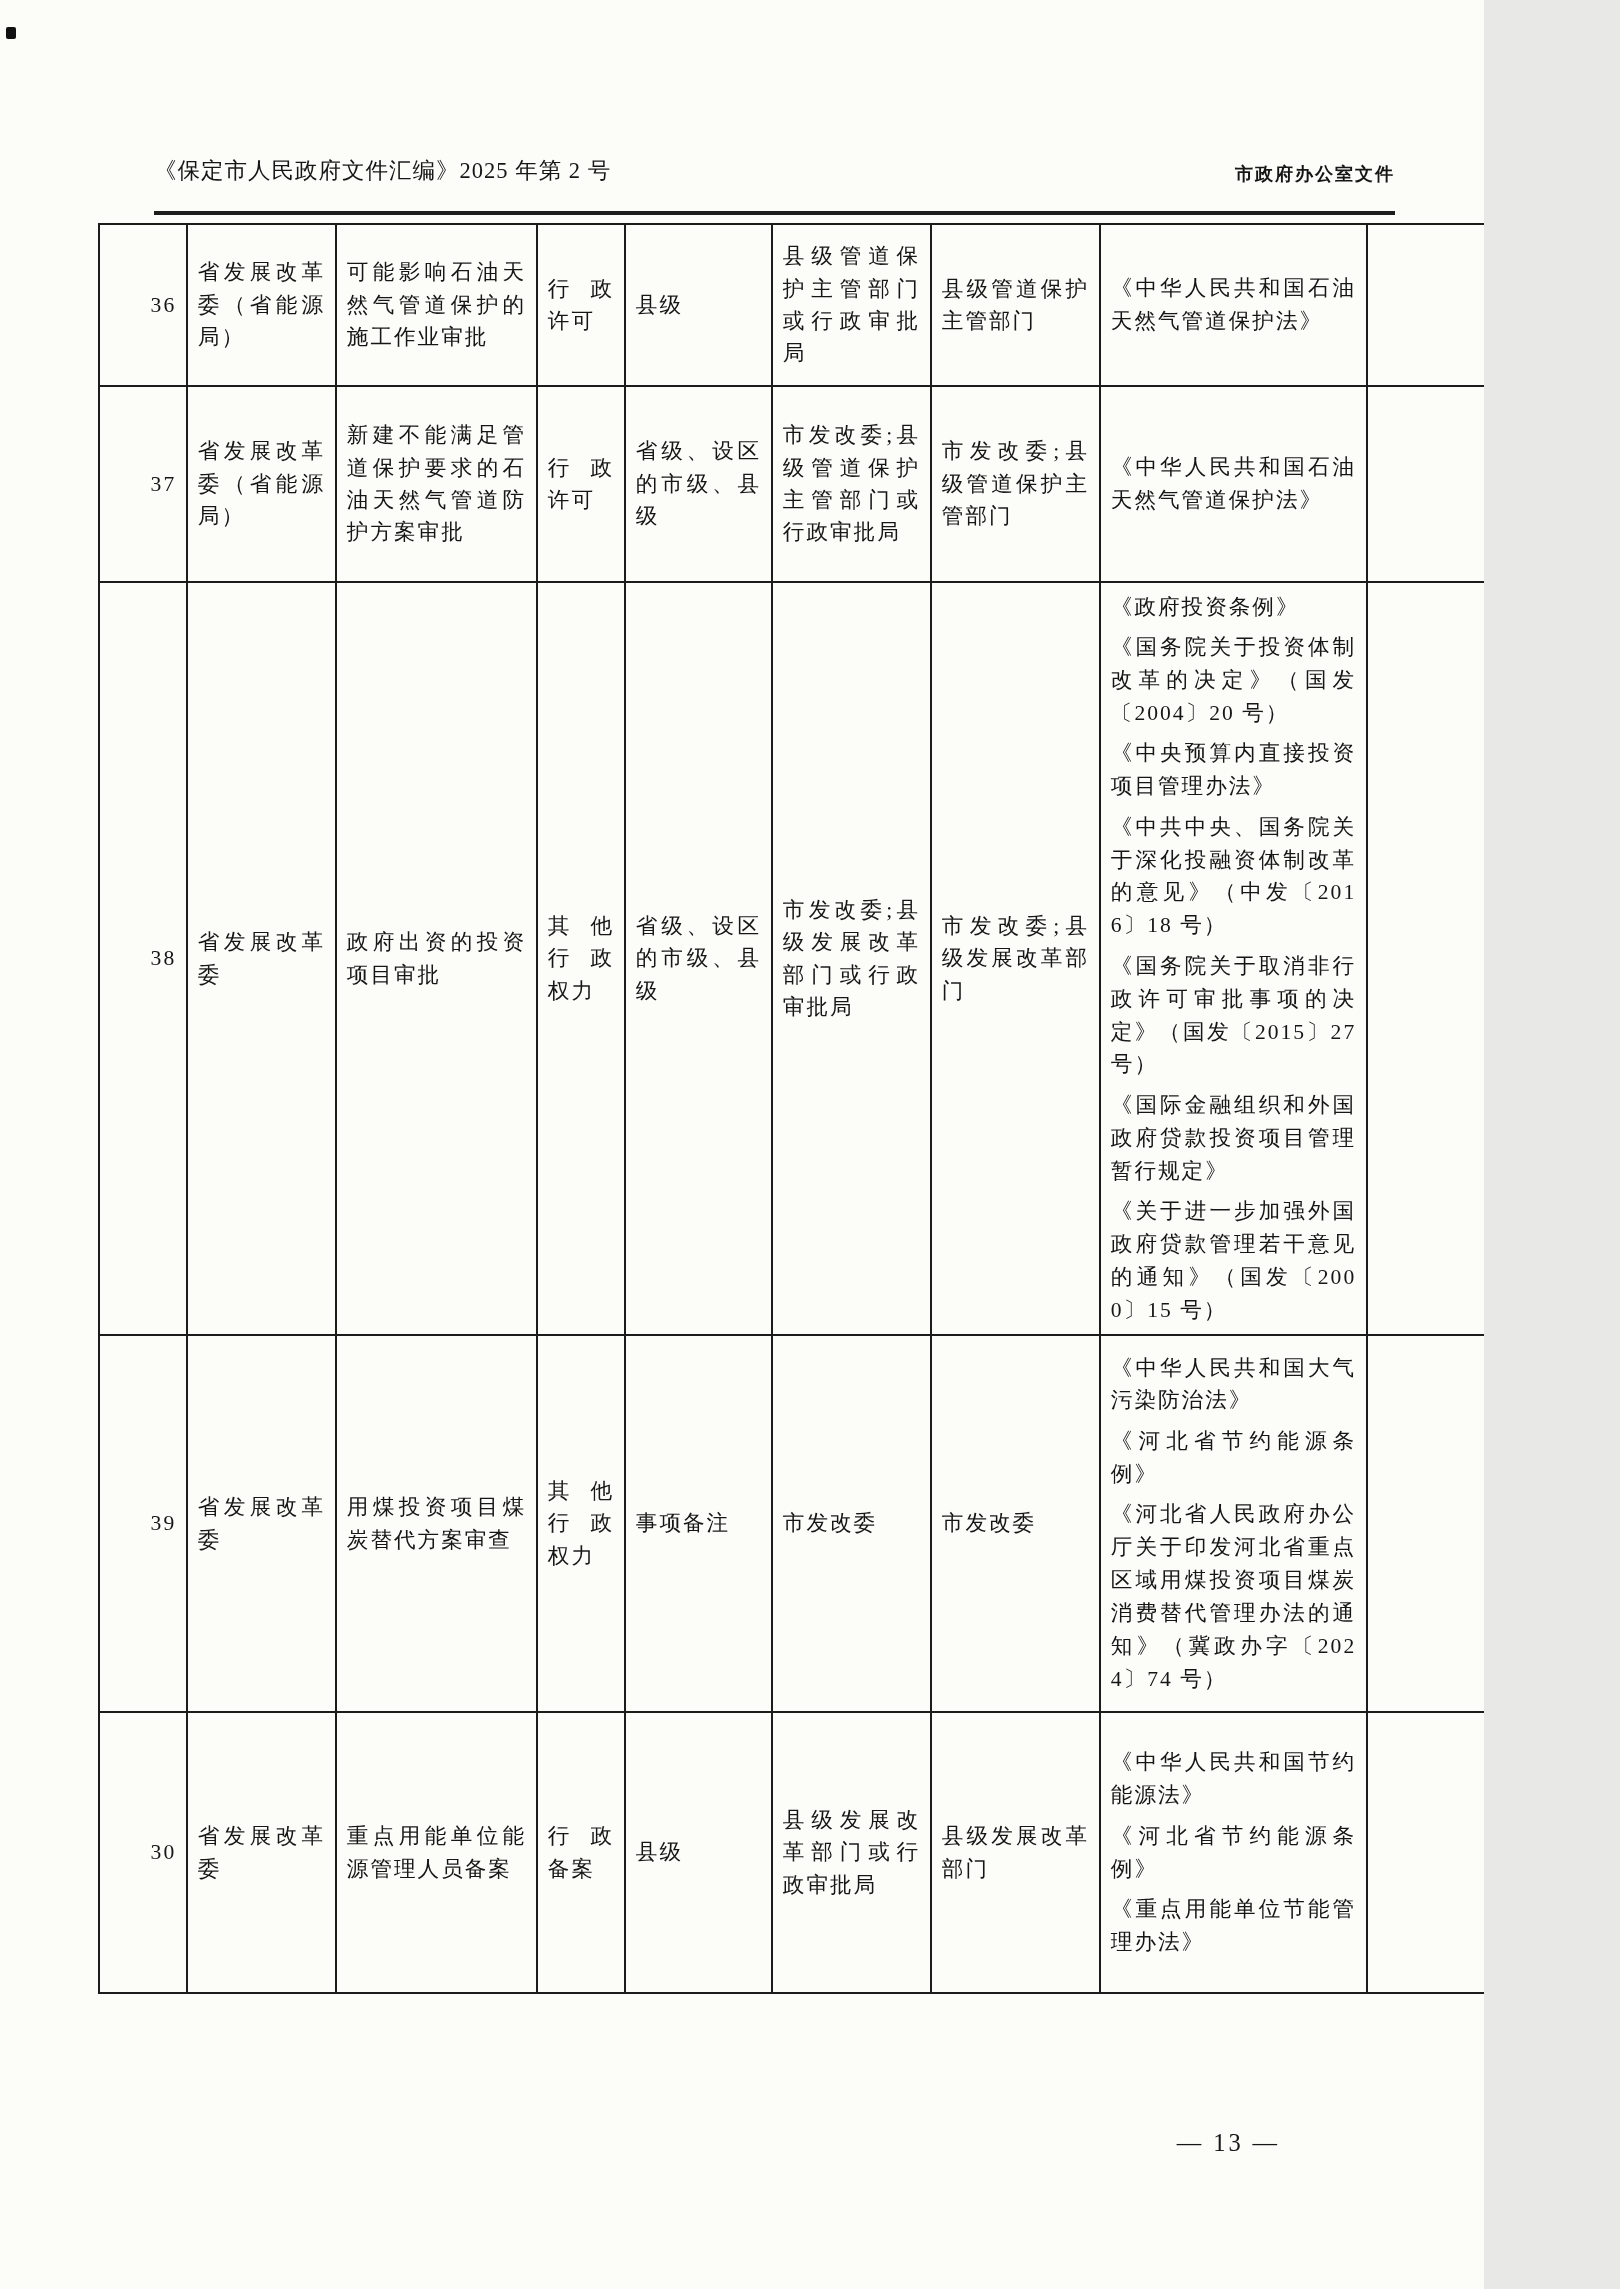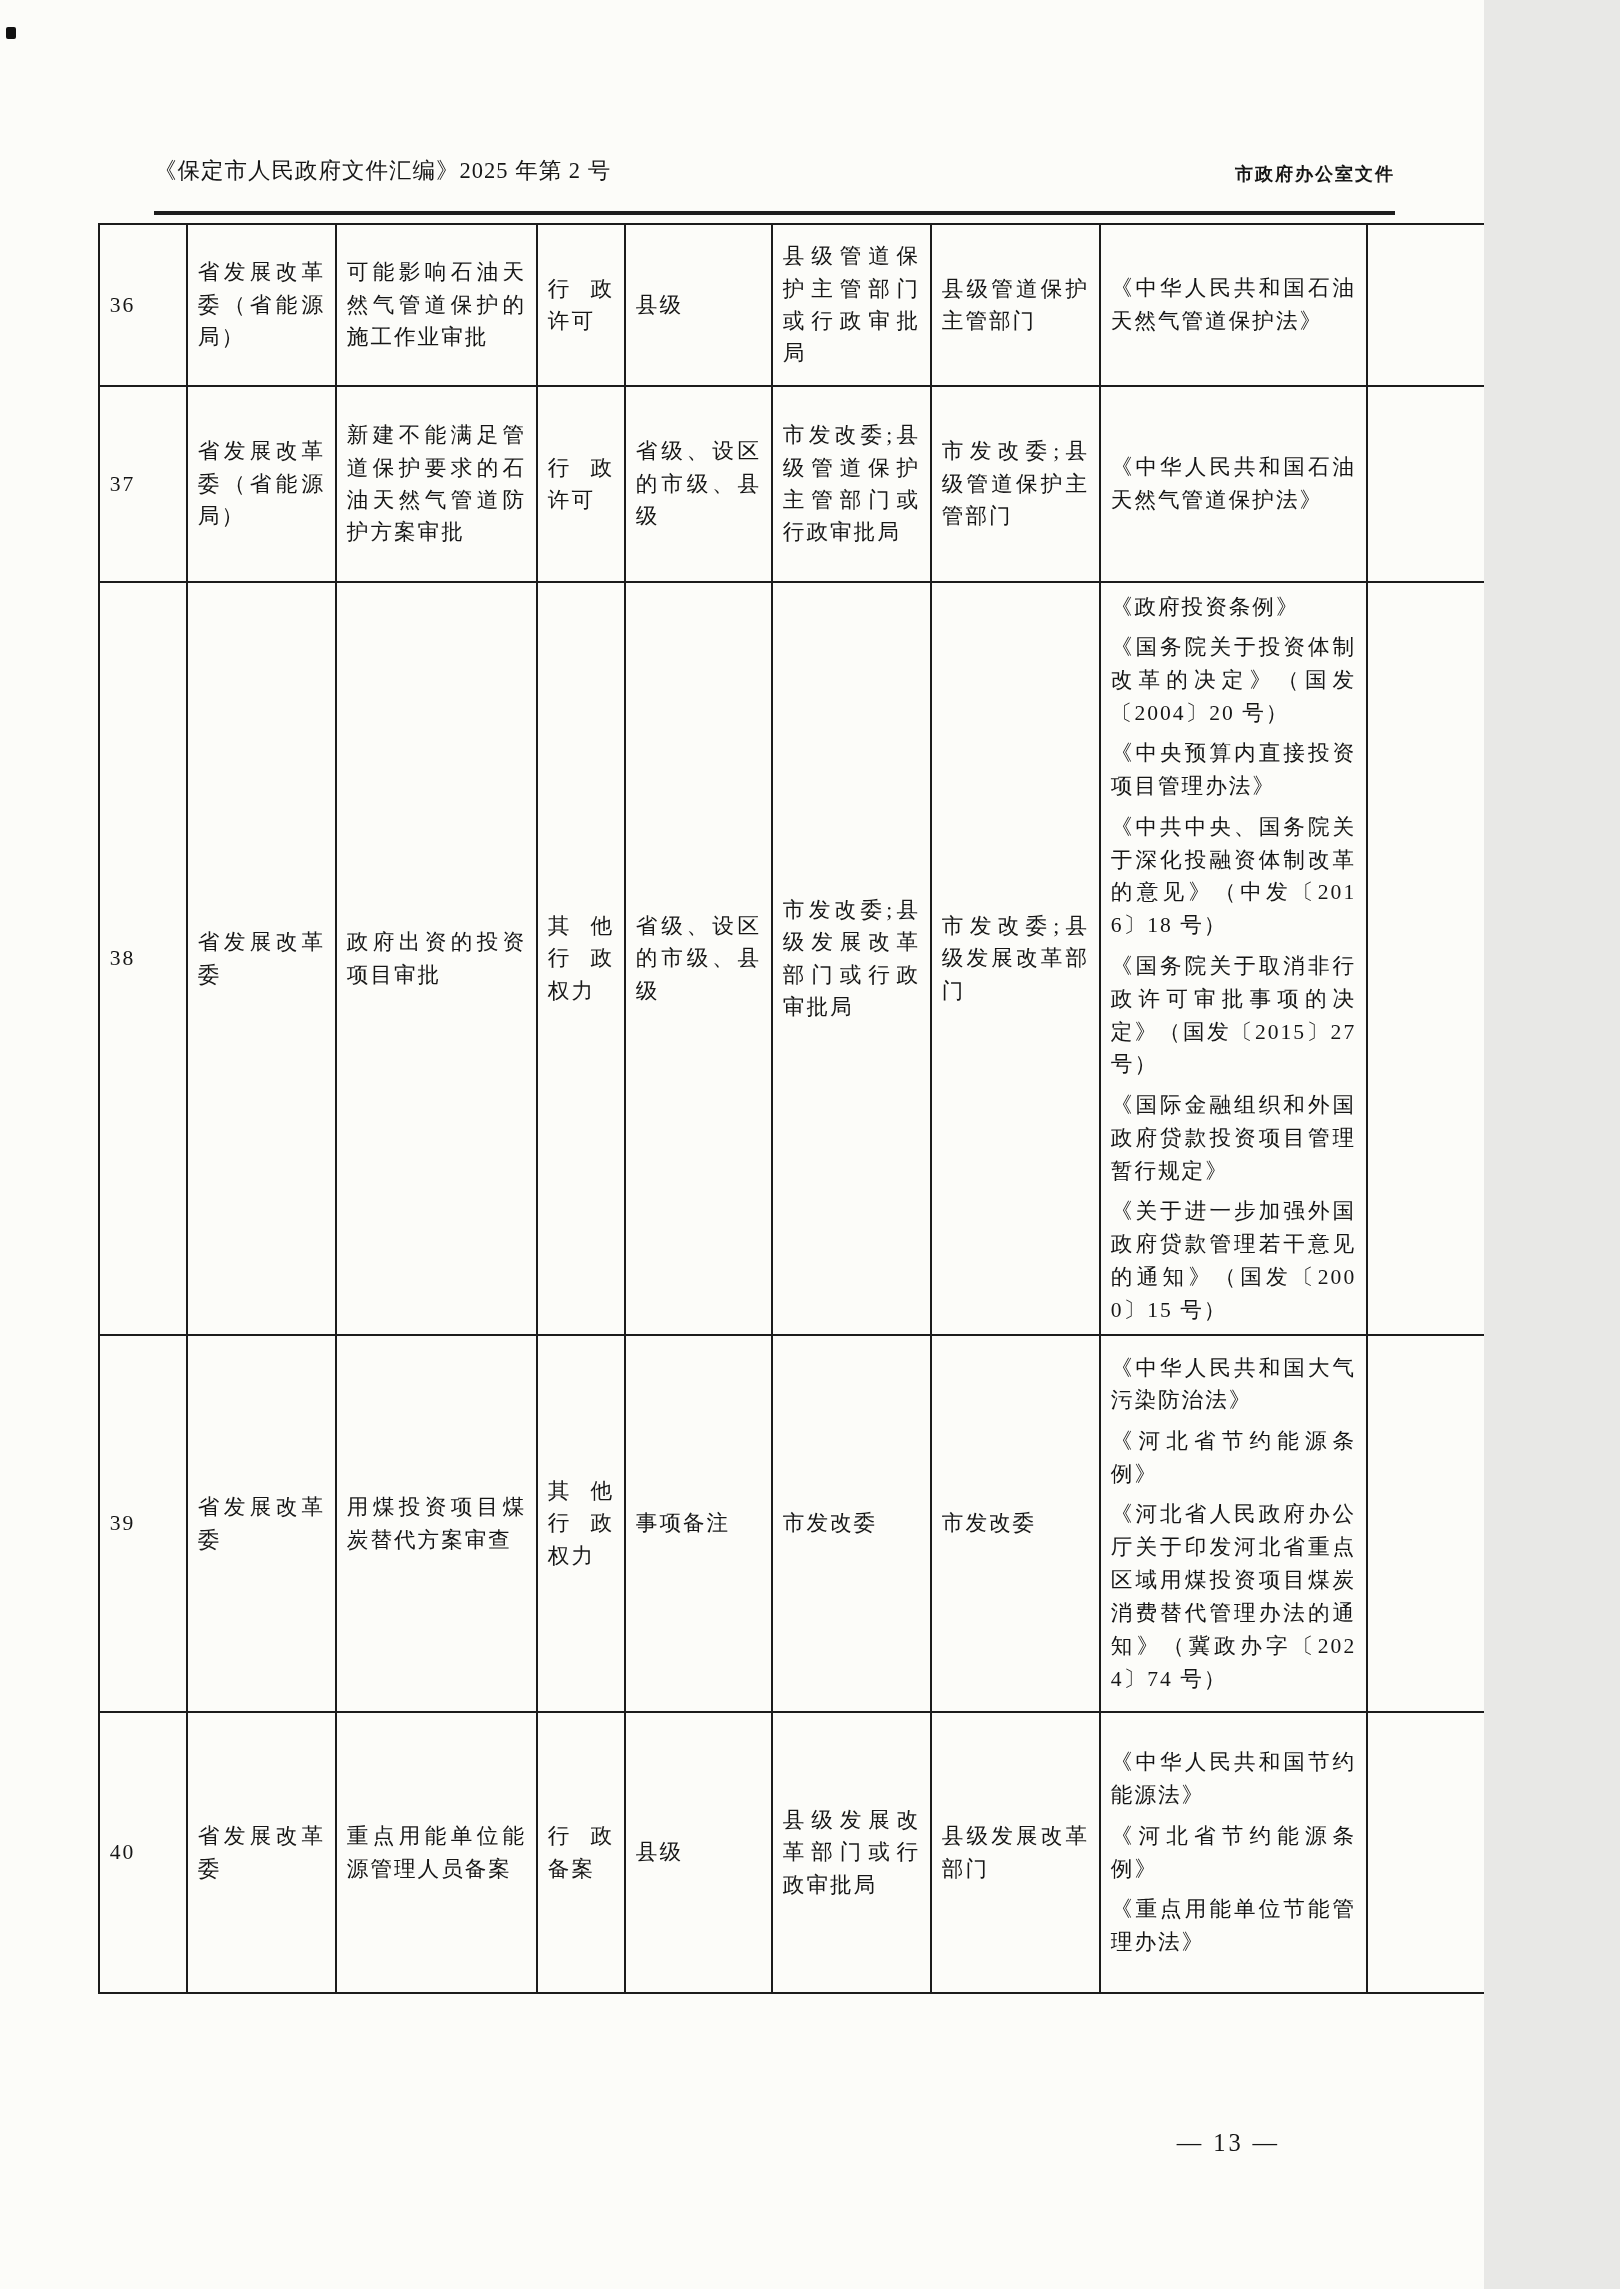"36" td.c-no { text-align: left -> right }
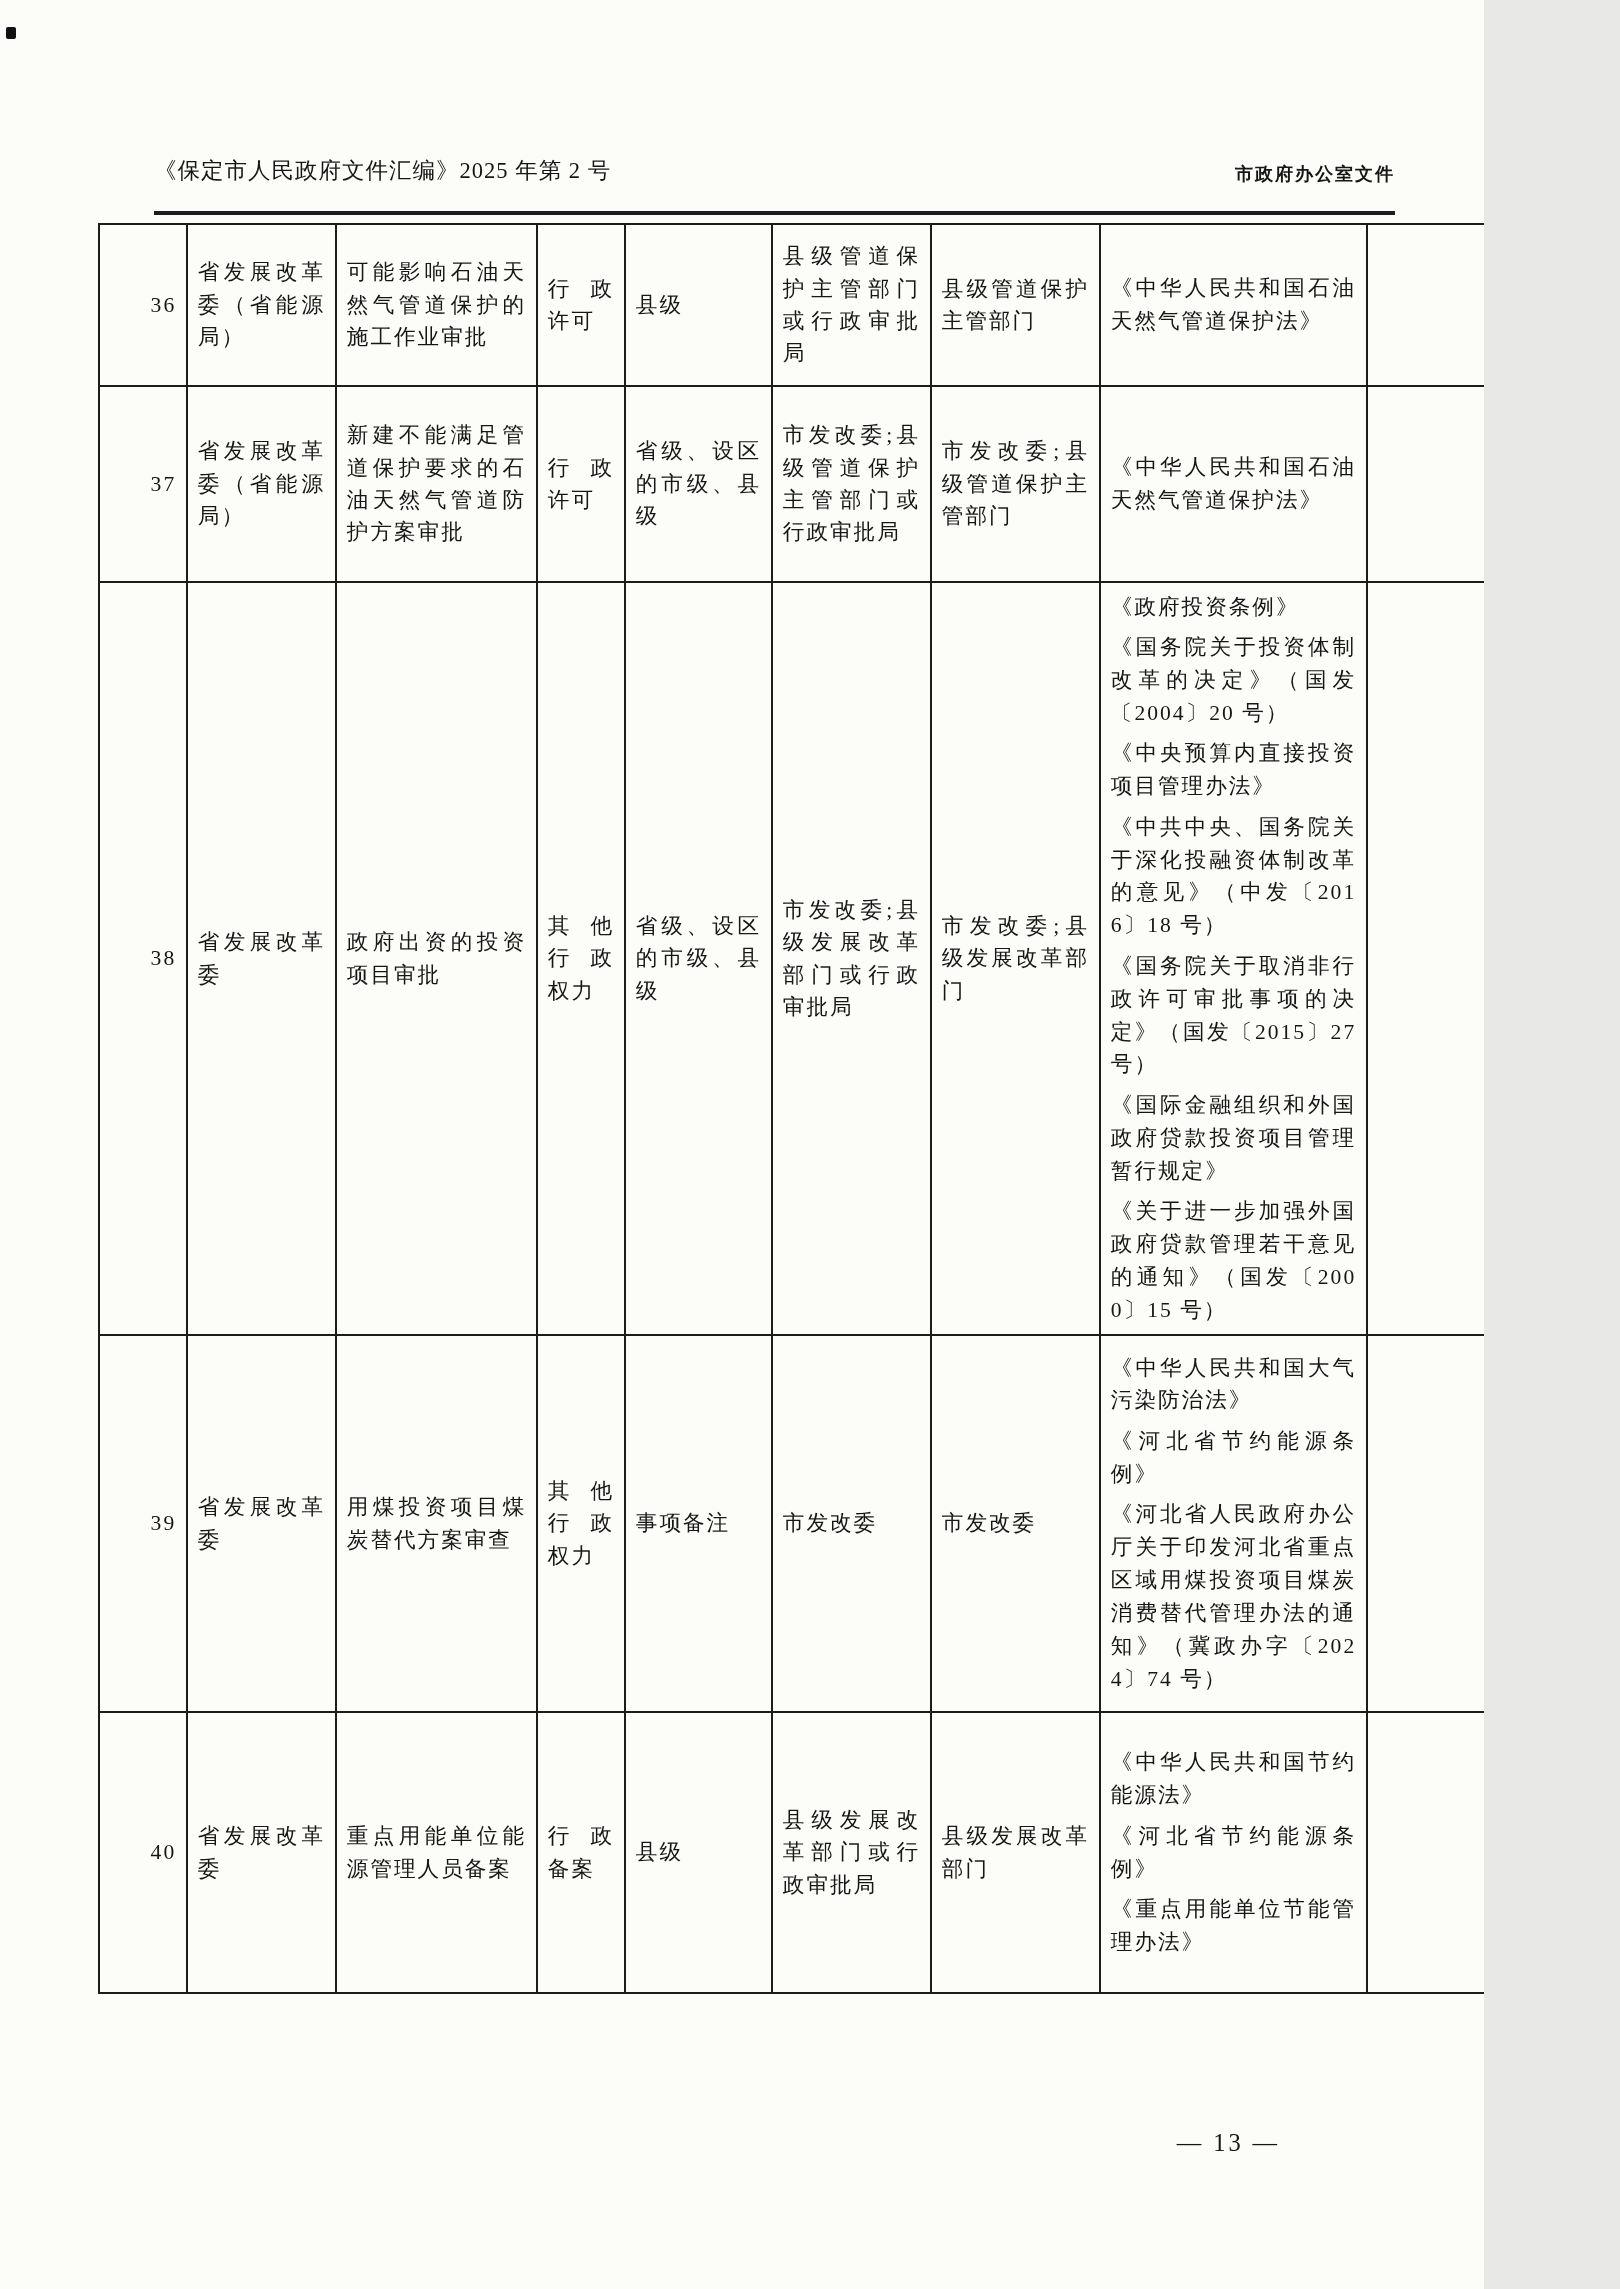"40" td.c-no { text: 40 -> 30 }
